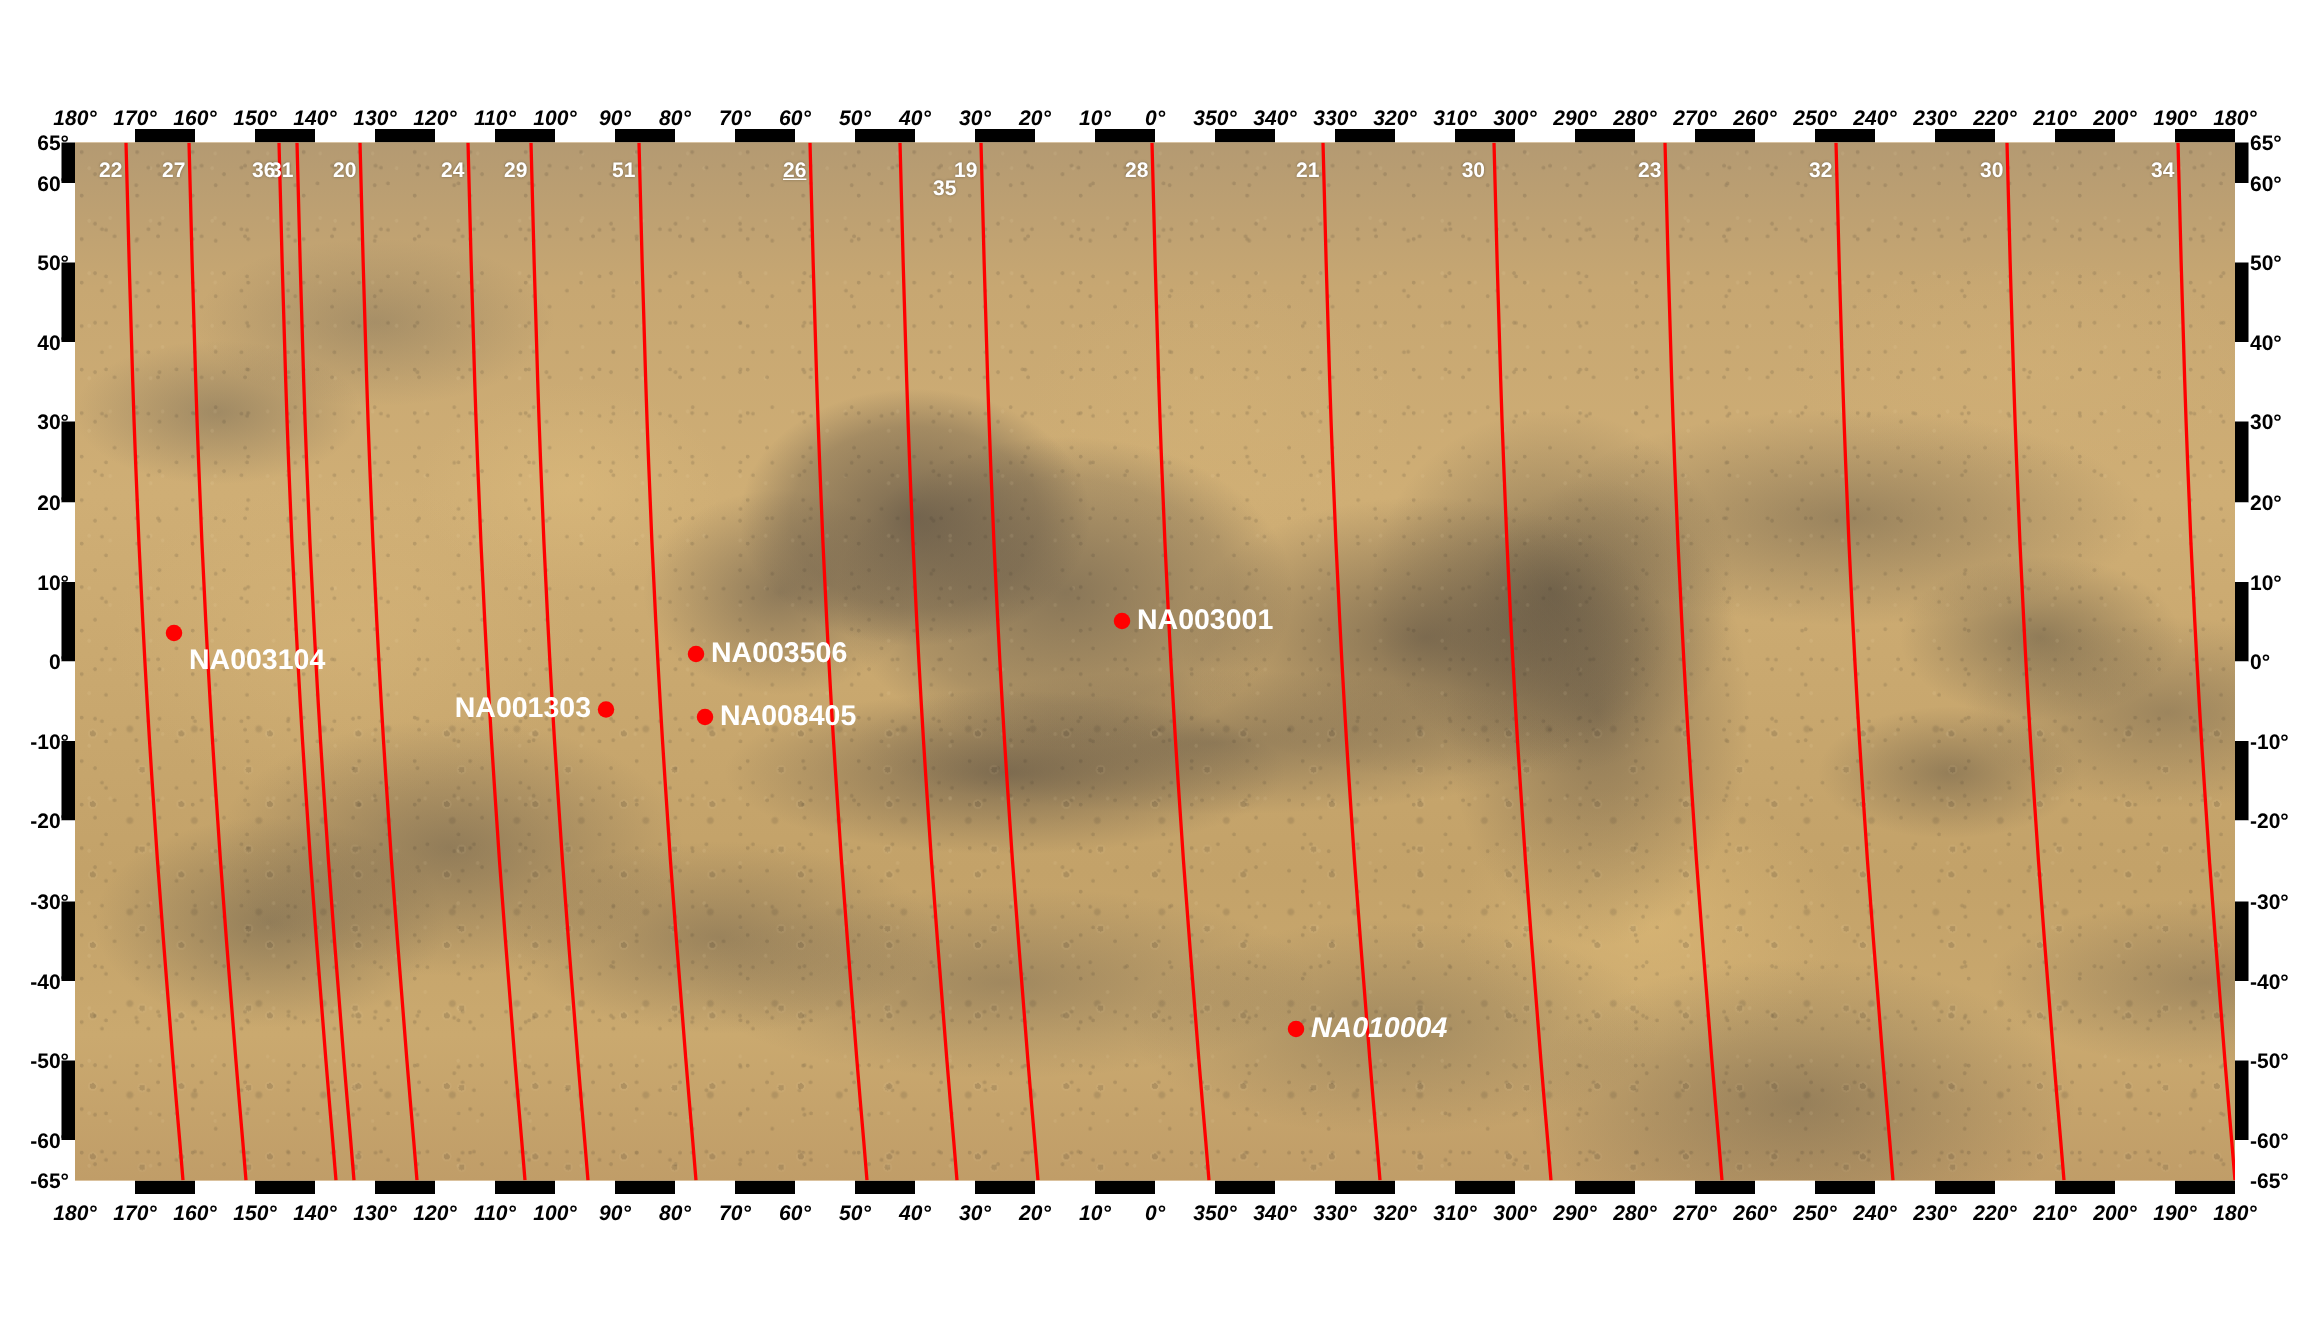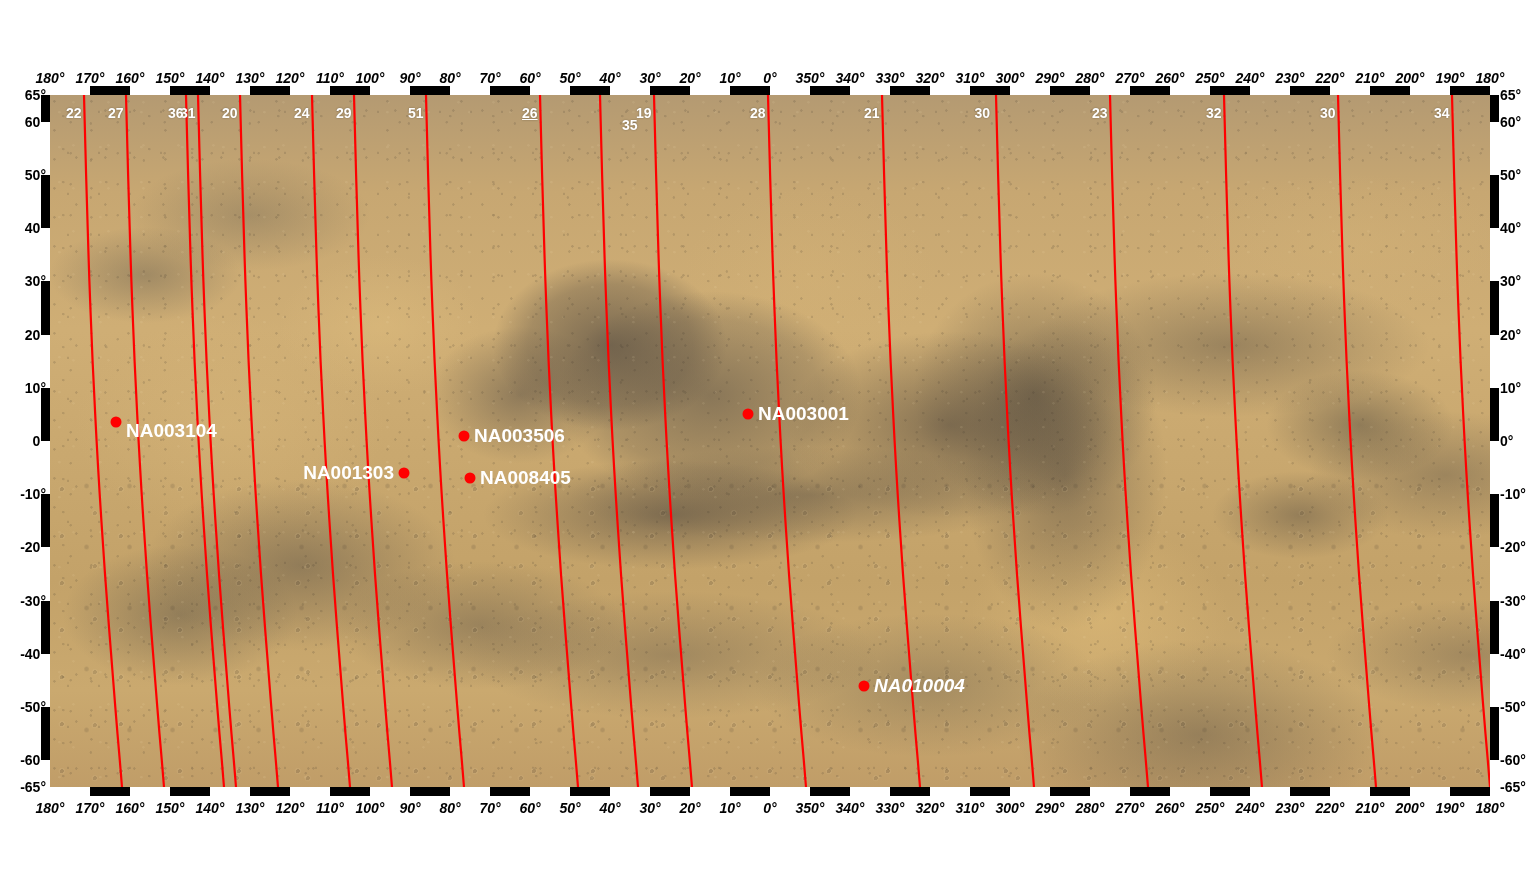"NA003104" div.site-label { top: 336px -> 346px }
